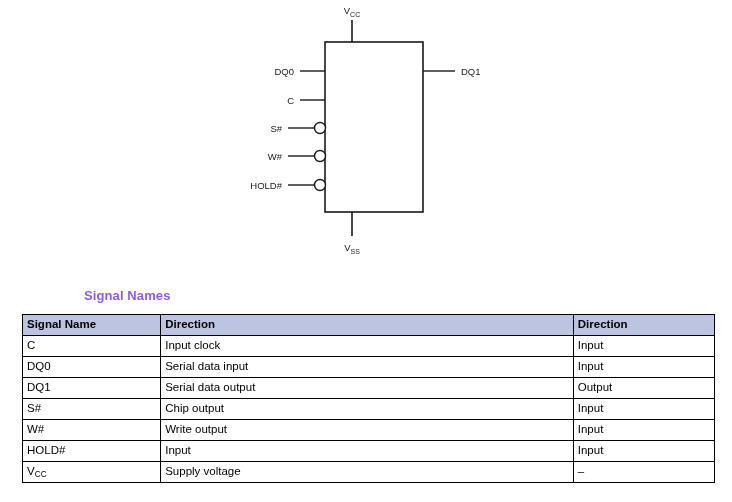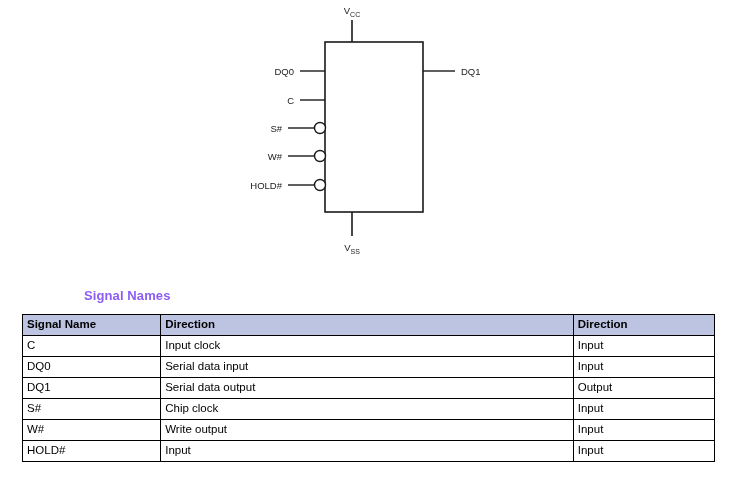"Chip clock" td { text: clock -> output }
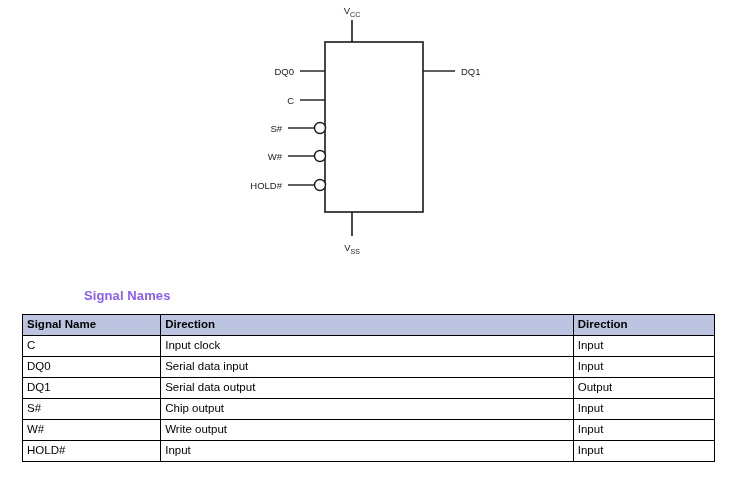"VCC" tr { html: none -> <tr> <td>V<sub>CC</sub></td> <td>Supply voltage</td> <td>–</td> </tr> }
